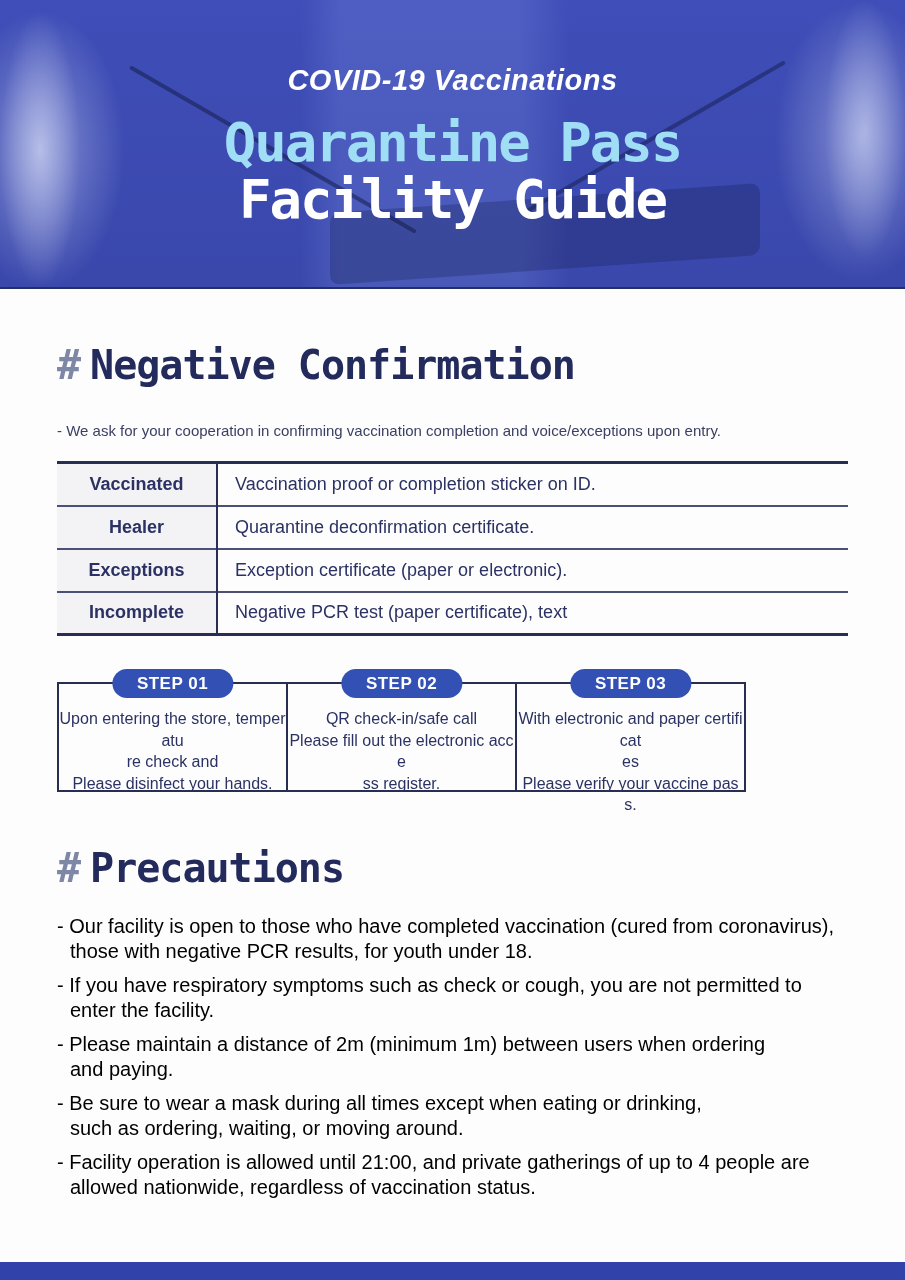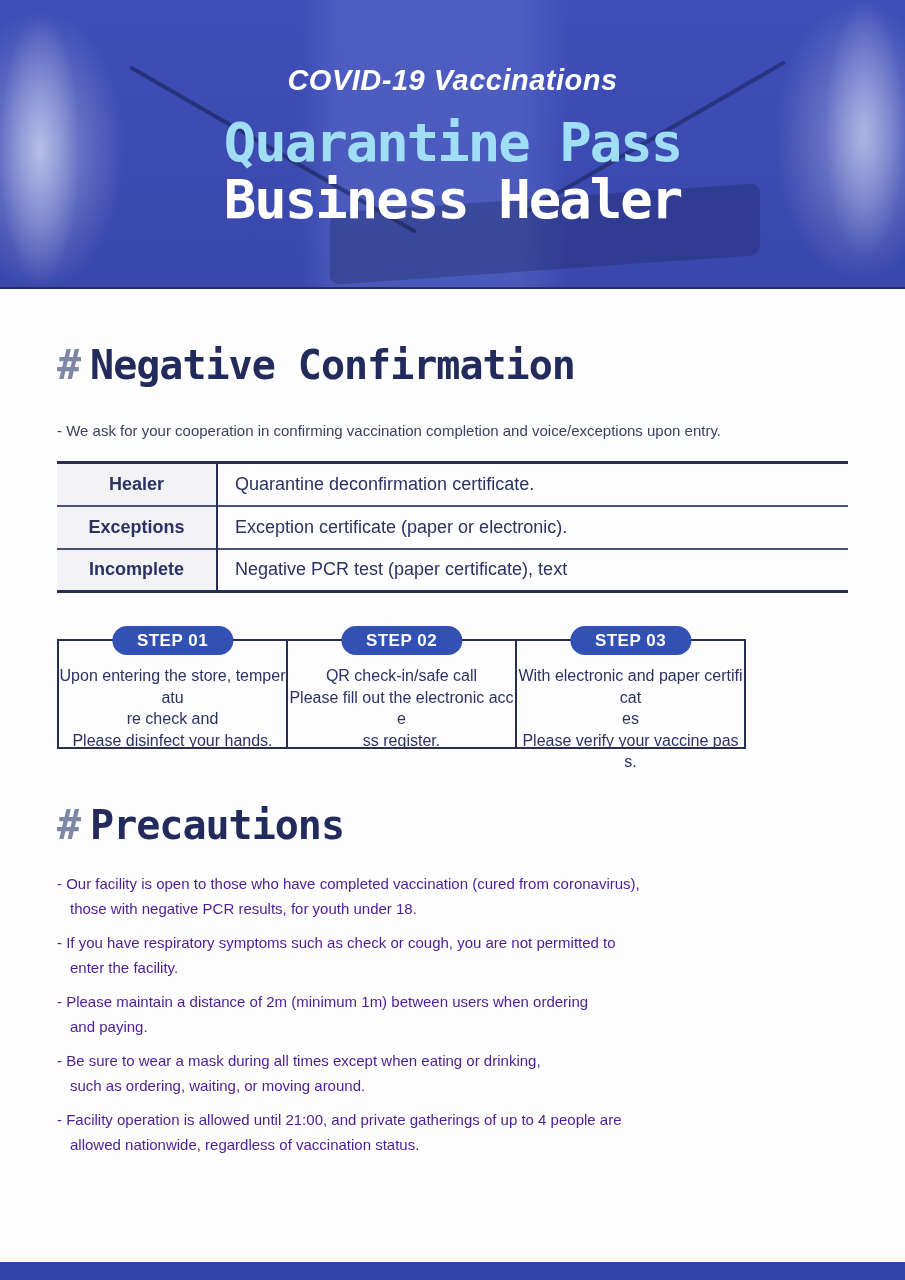"Business Healer" div.hero-title { text: Business Healer -> Facility Guide }
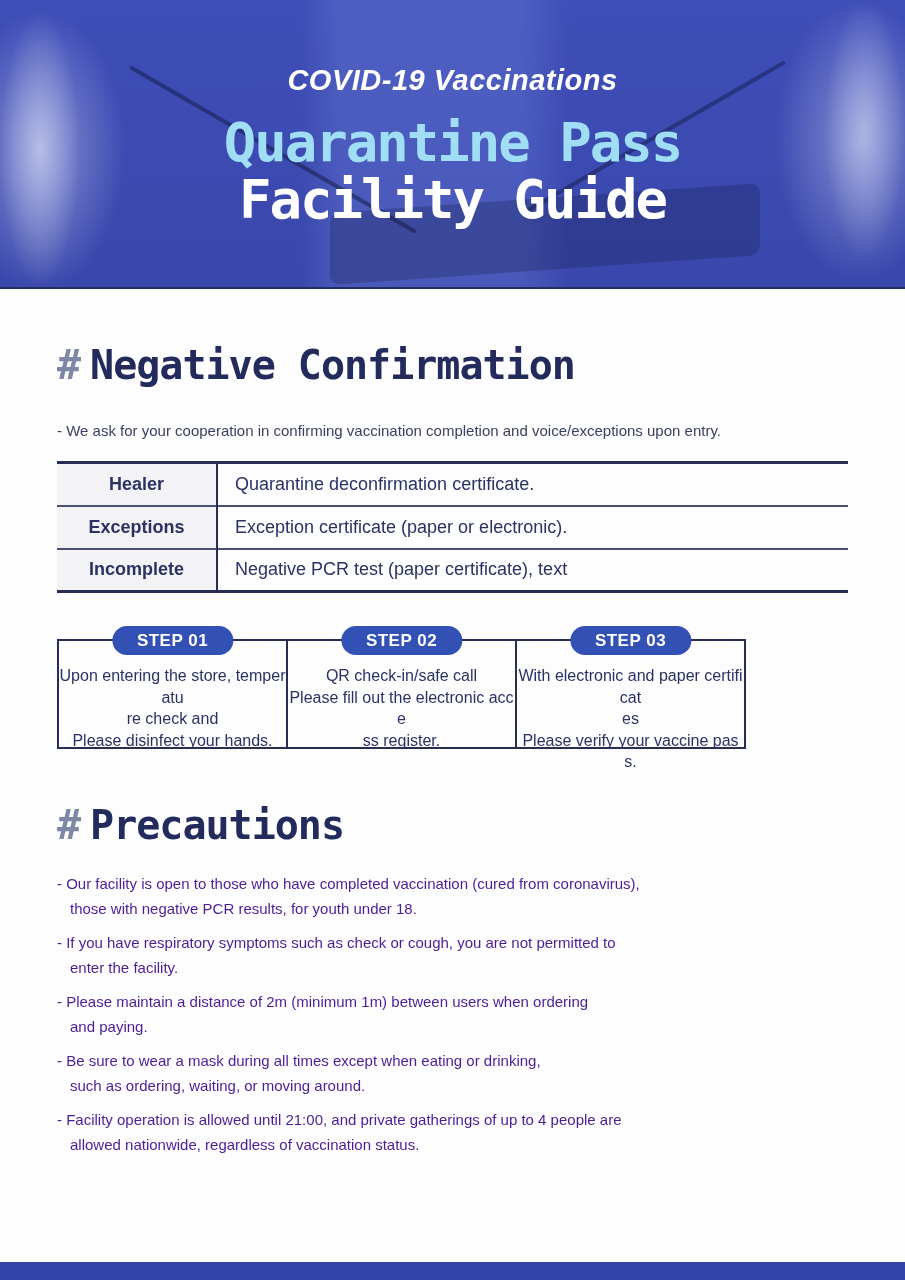"Vaccinated" tr { html: none -> <tr> <td>Vaccinated</td> <td>Vaccination proof or completion sticker on ID.</td> </tr> }
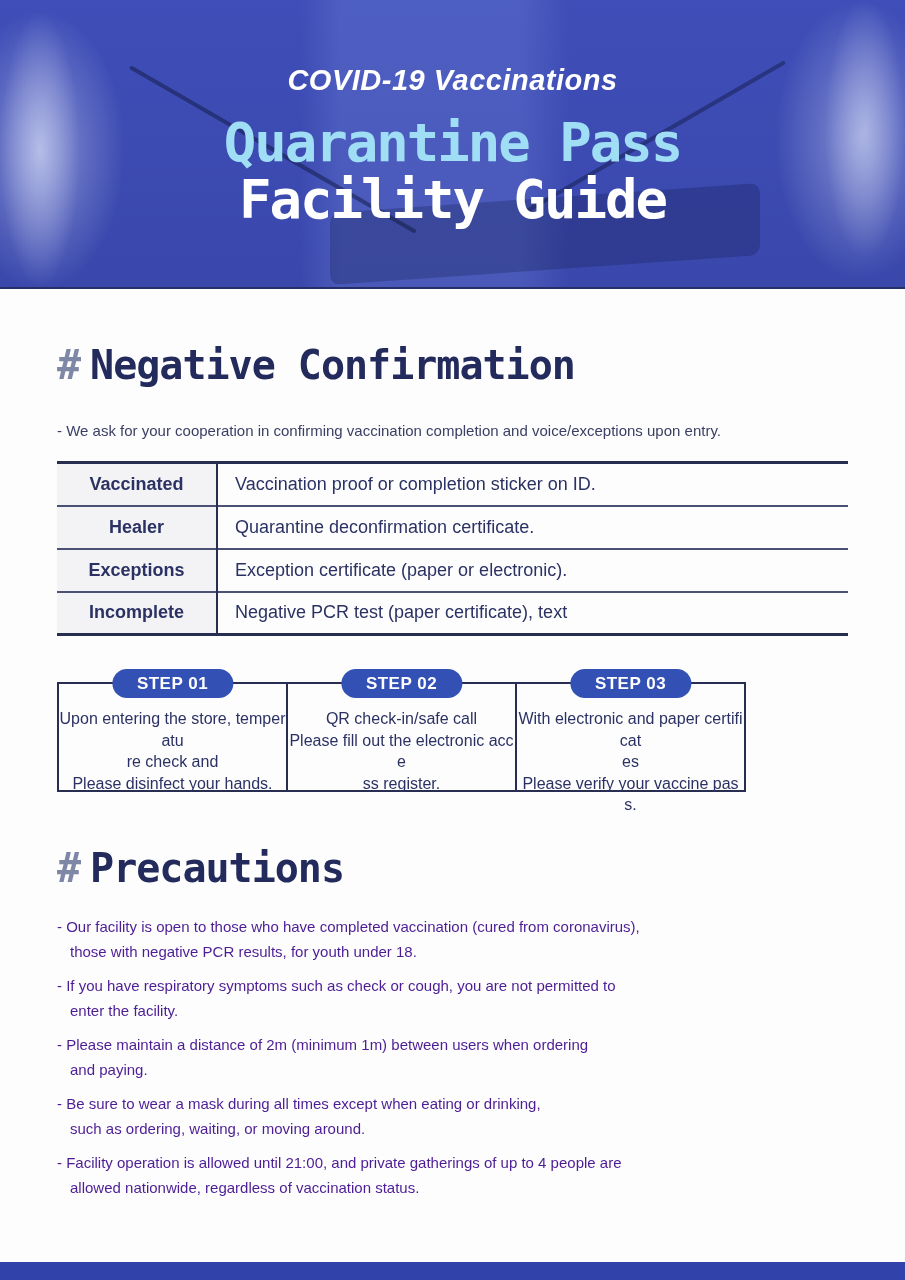"- Our facility is open" .prec-item { color: #4c1d95 -> #000000; font-size: 15px -> 20px }
